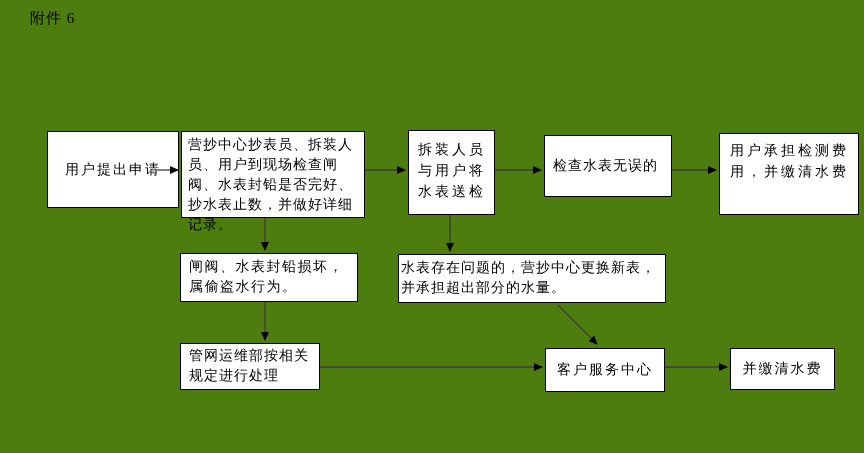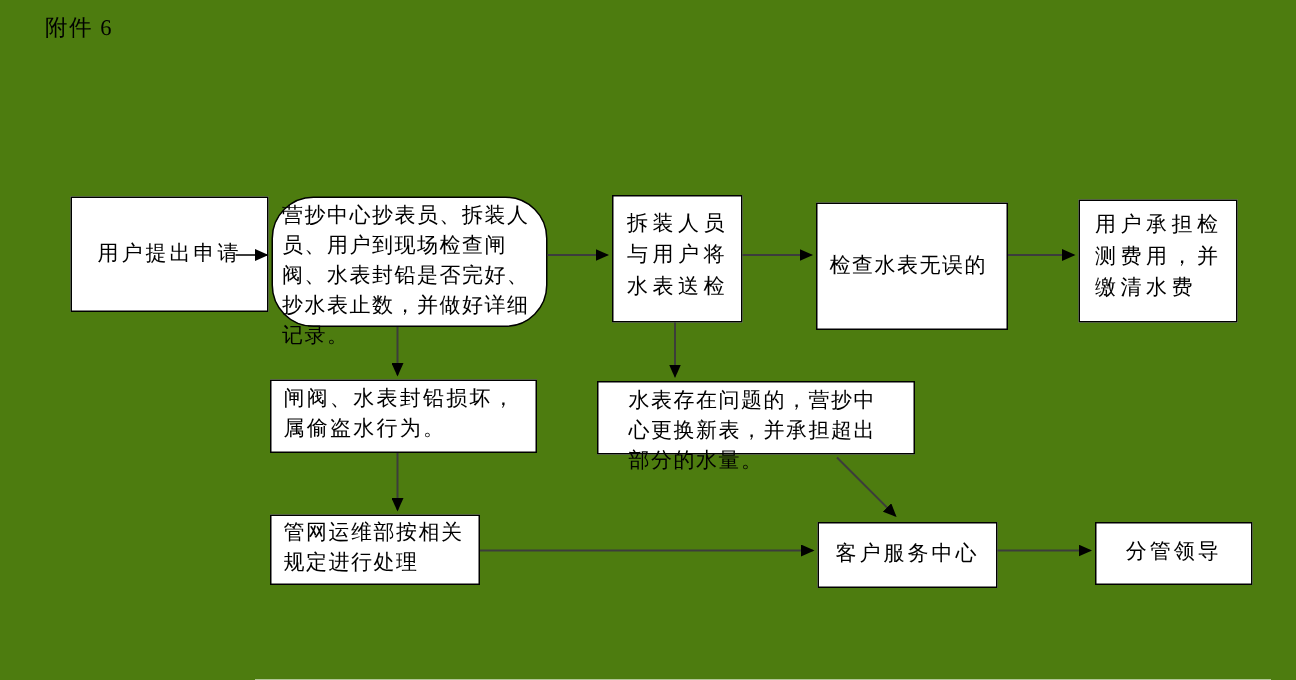"营抄中心抄表员、拆装人员、用户到现场检查闸阀、水表封铅是否完好、抄水表止数，并做" .n-site-check { border-radius: 28px -> none }
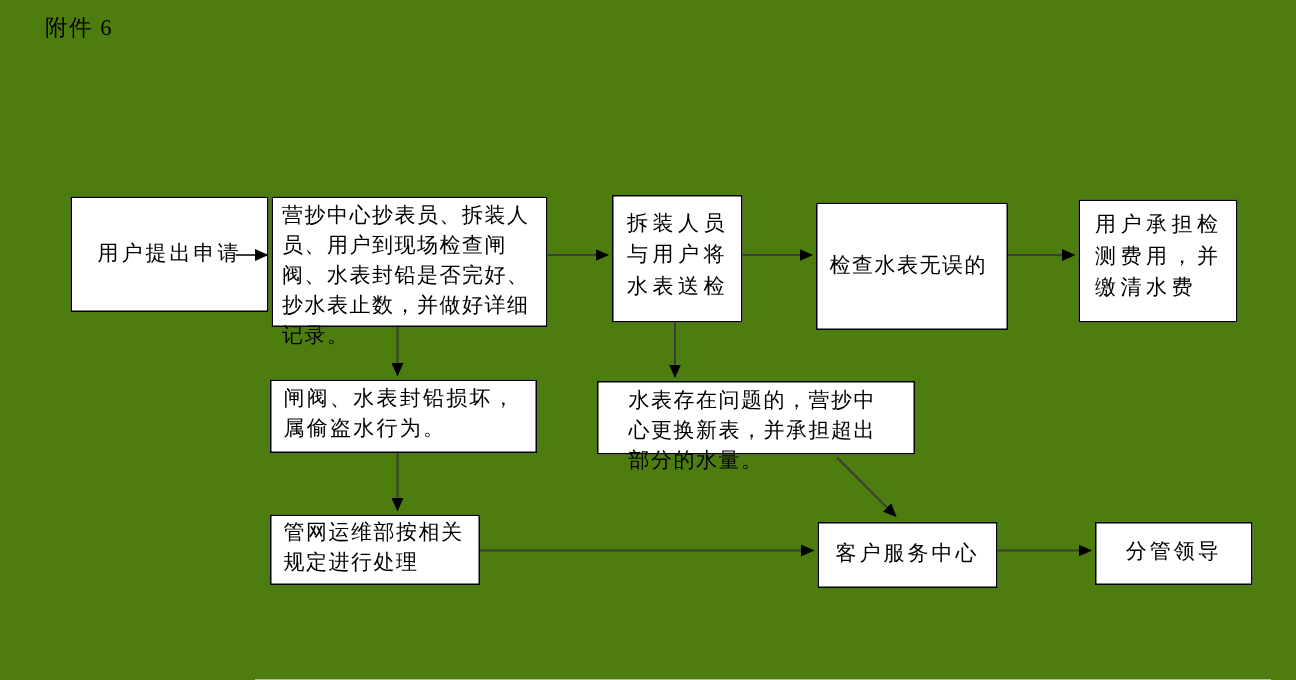"用户承担检测费用，并缴清水费" .n-user-pays { width: 106px -> 140px }
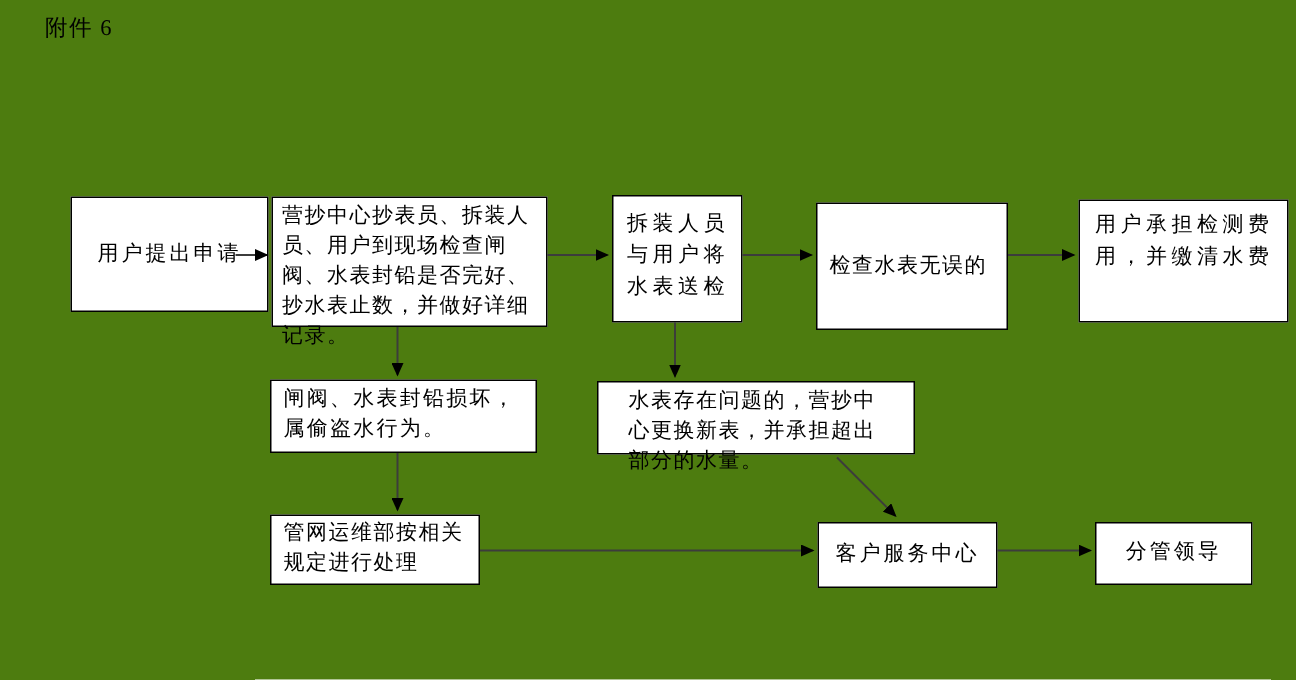"检查水表无误的" .n-meter-ok { height: 85px -> 62px }
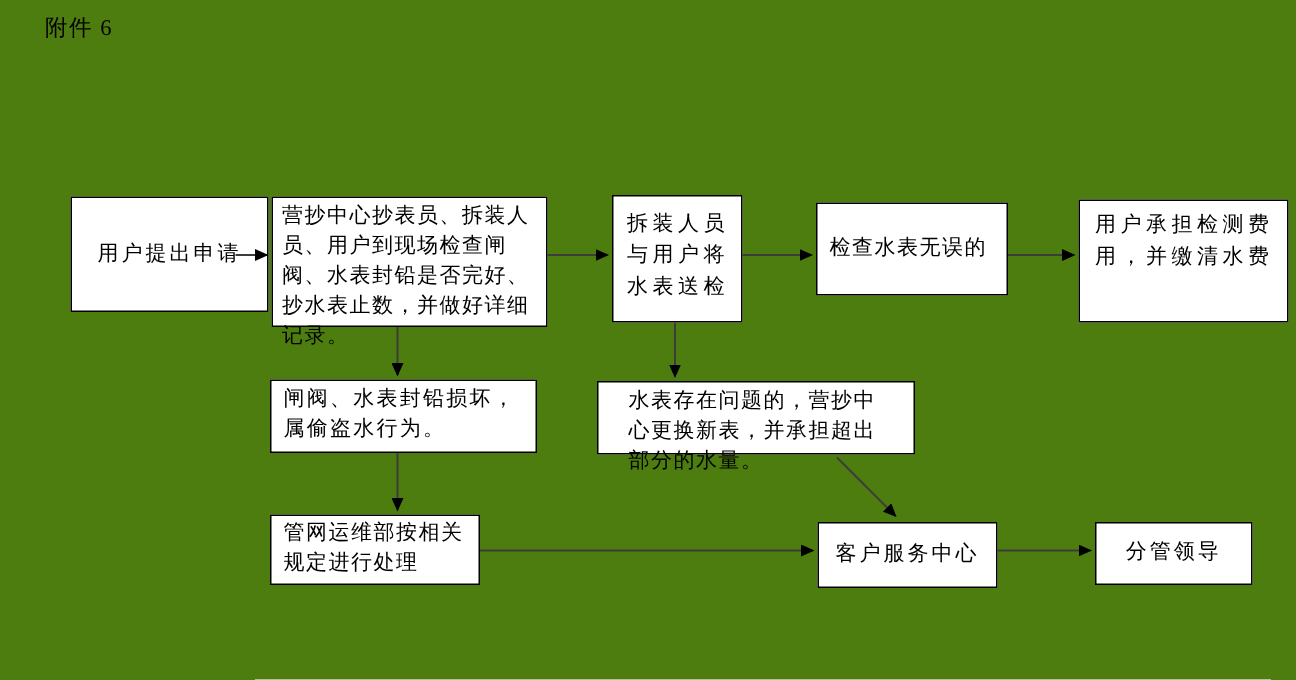"水表存在问题的，营抄中心更换新表，并承担超出部分的水量。" .n-meter-problem { padding: 3px 20px -> 3px 2px; width: 212px -> 268px }
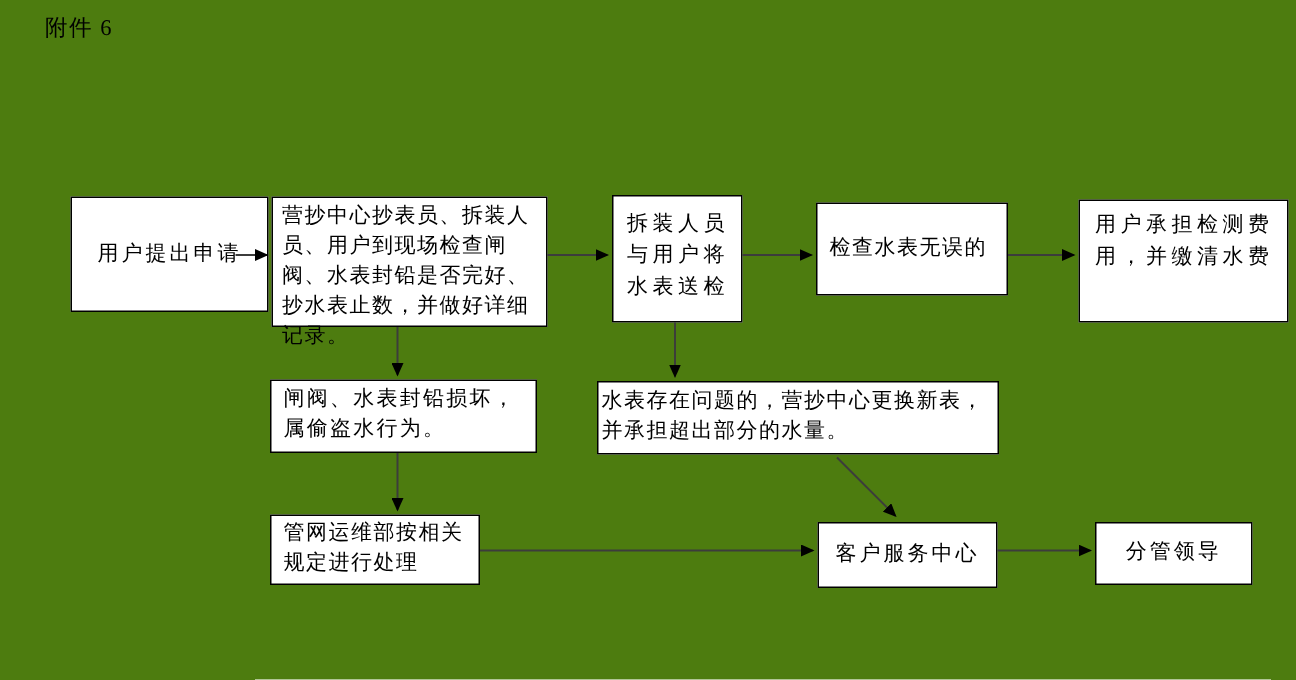"分管领导" div.node { text: 分管领导 -> 并缴清水费 }
